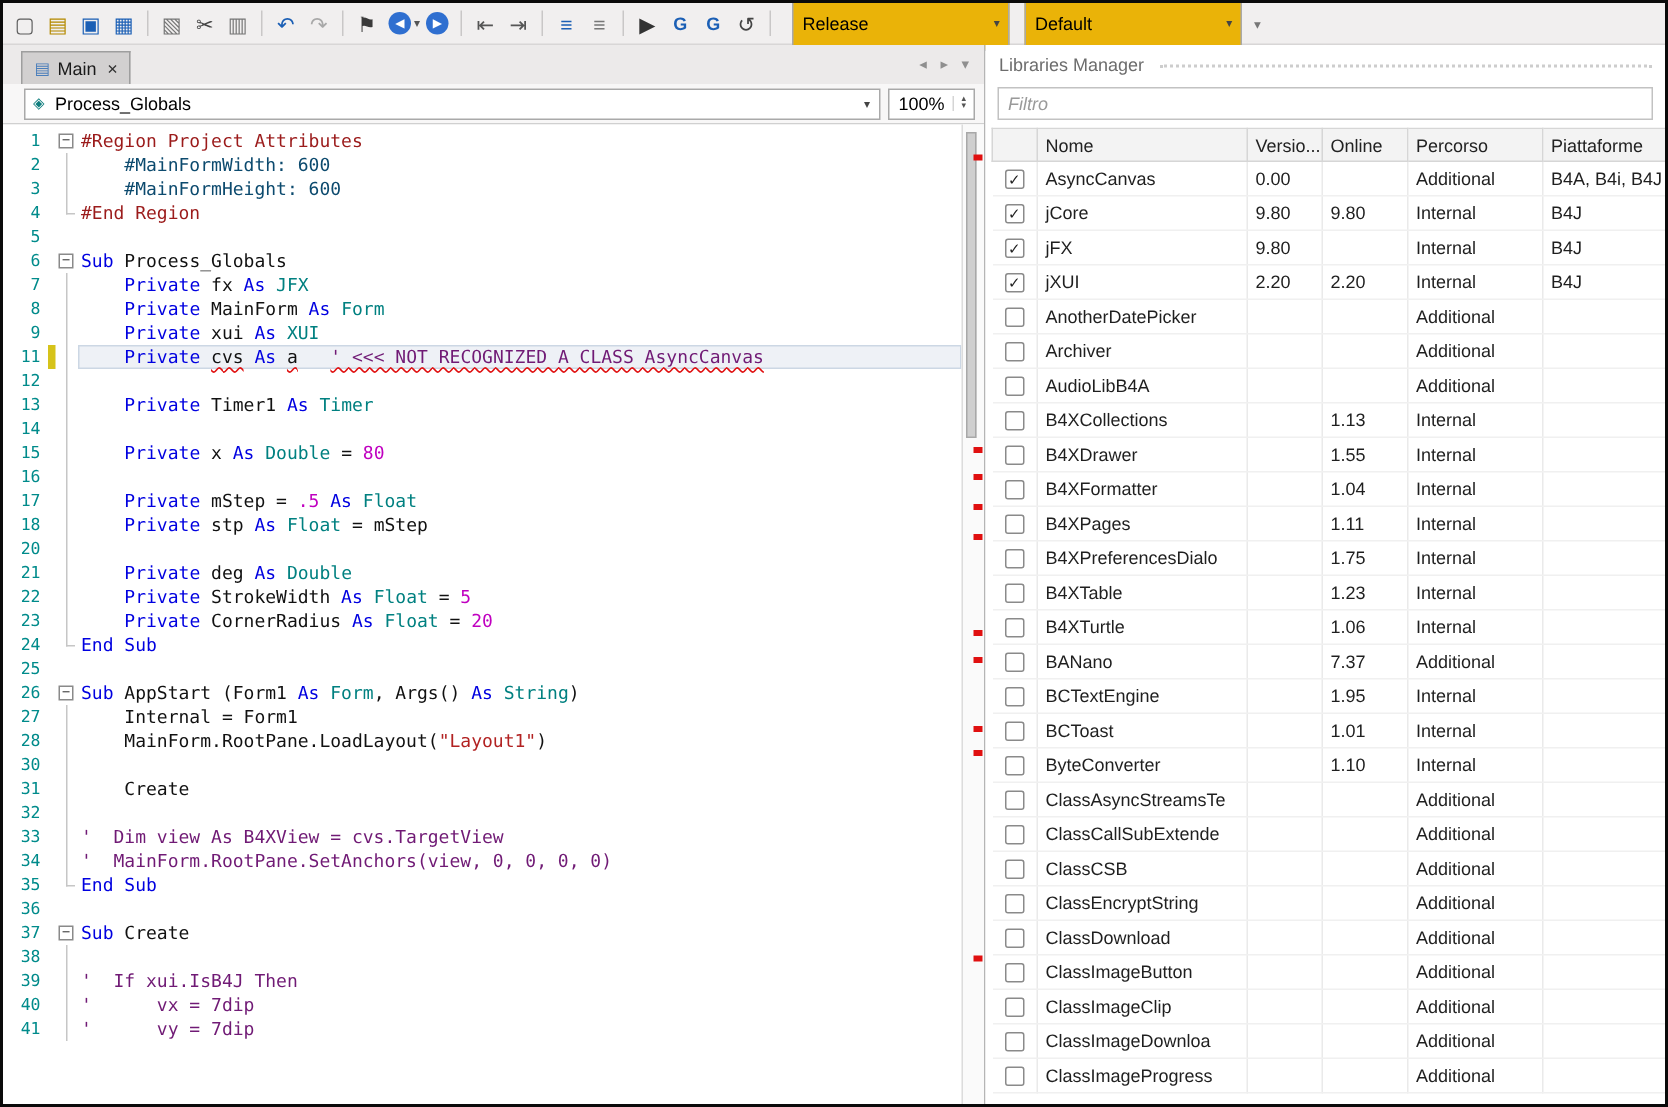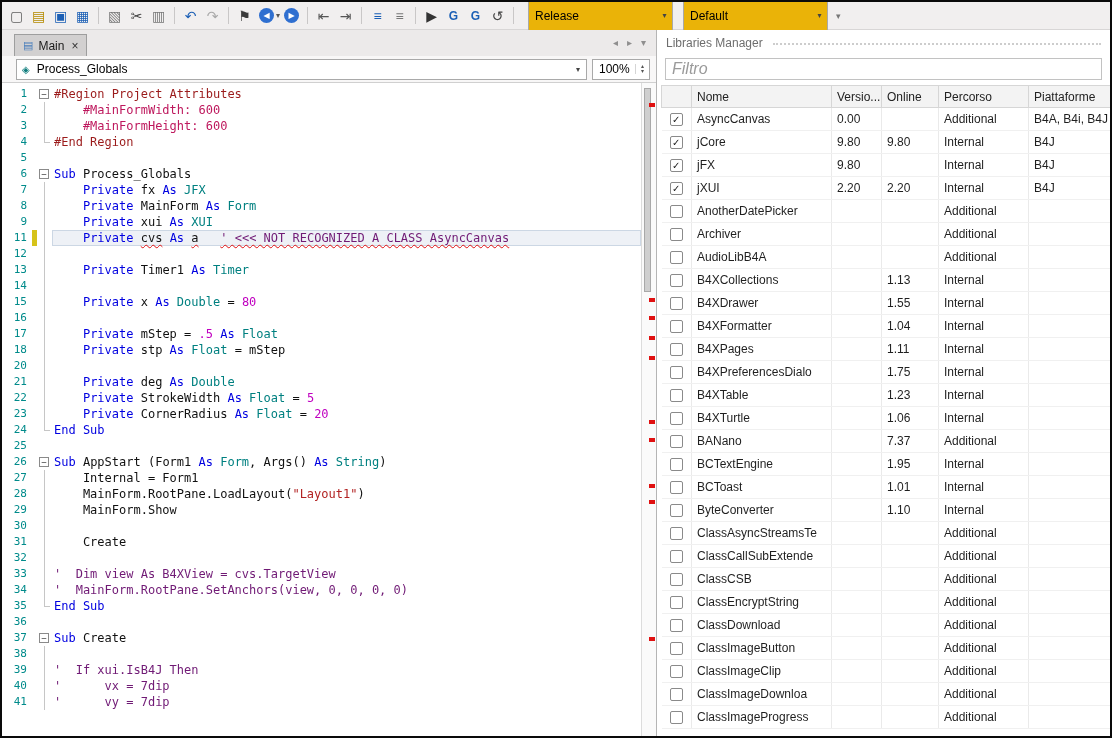"Filtro" .filter-input { font-size: 16px -> 12px }
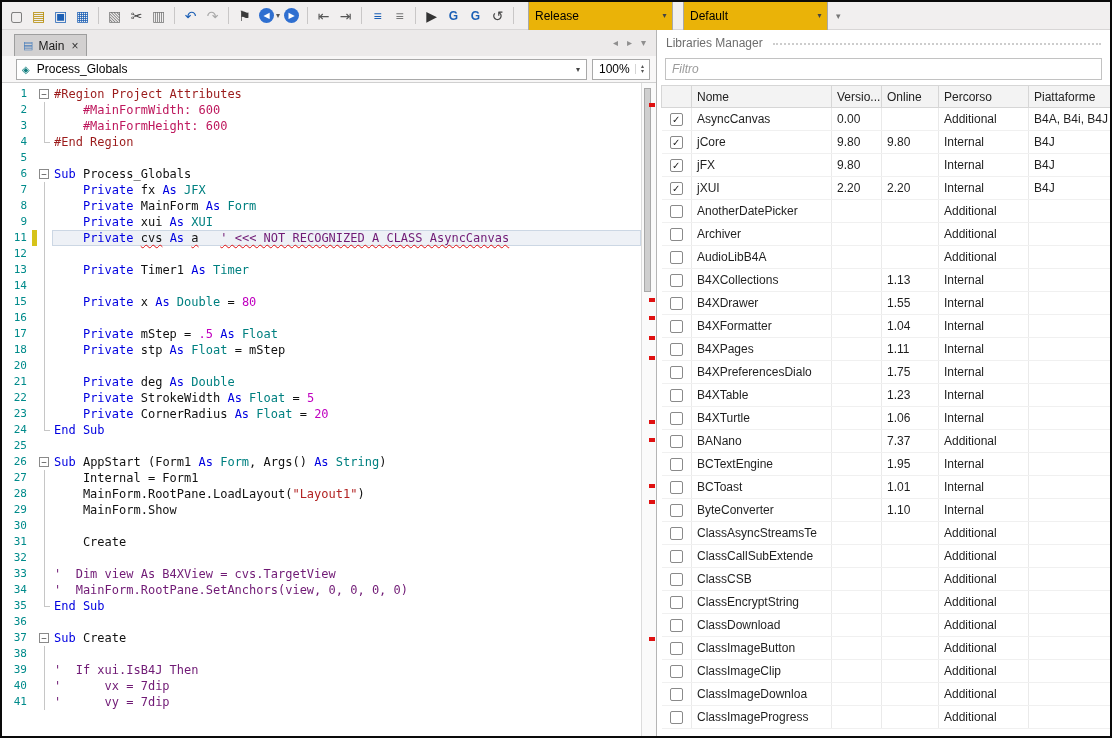"#MainFormWidth: 600" .tk-att { color: #be185d -> #0c4a6e }
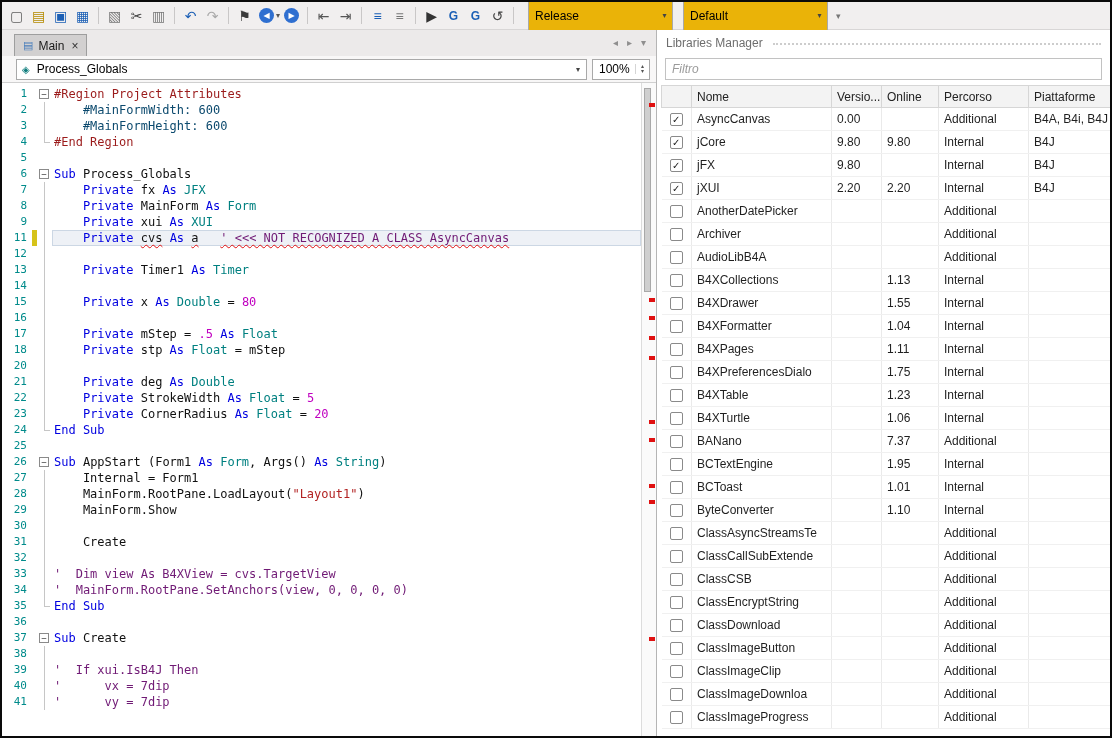"29" div.cl { html: <div> <span>29</span> <span></span> <span></span> <span><span> MainForm.Show</span></span> </div> -> none }
